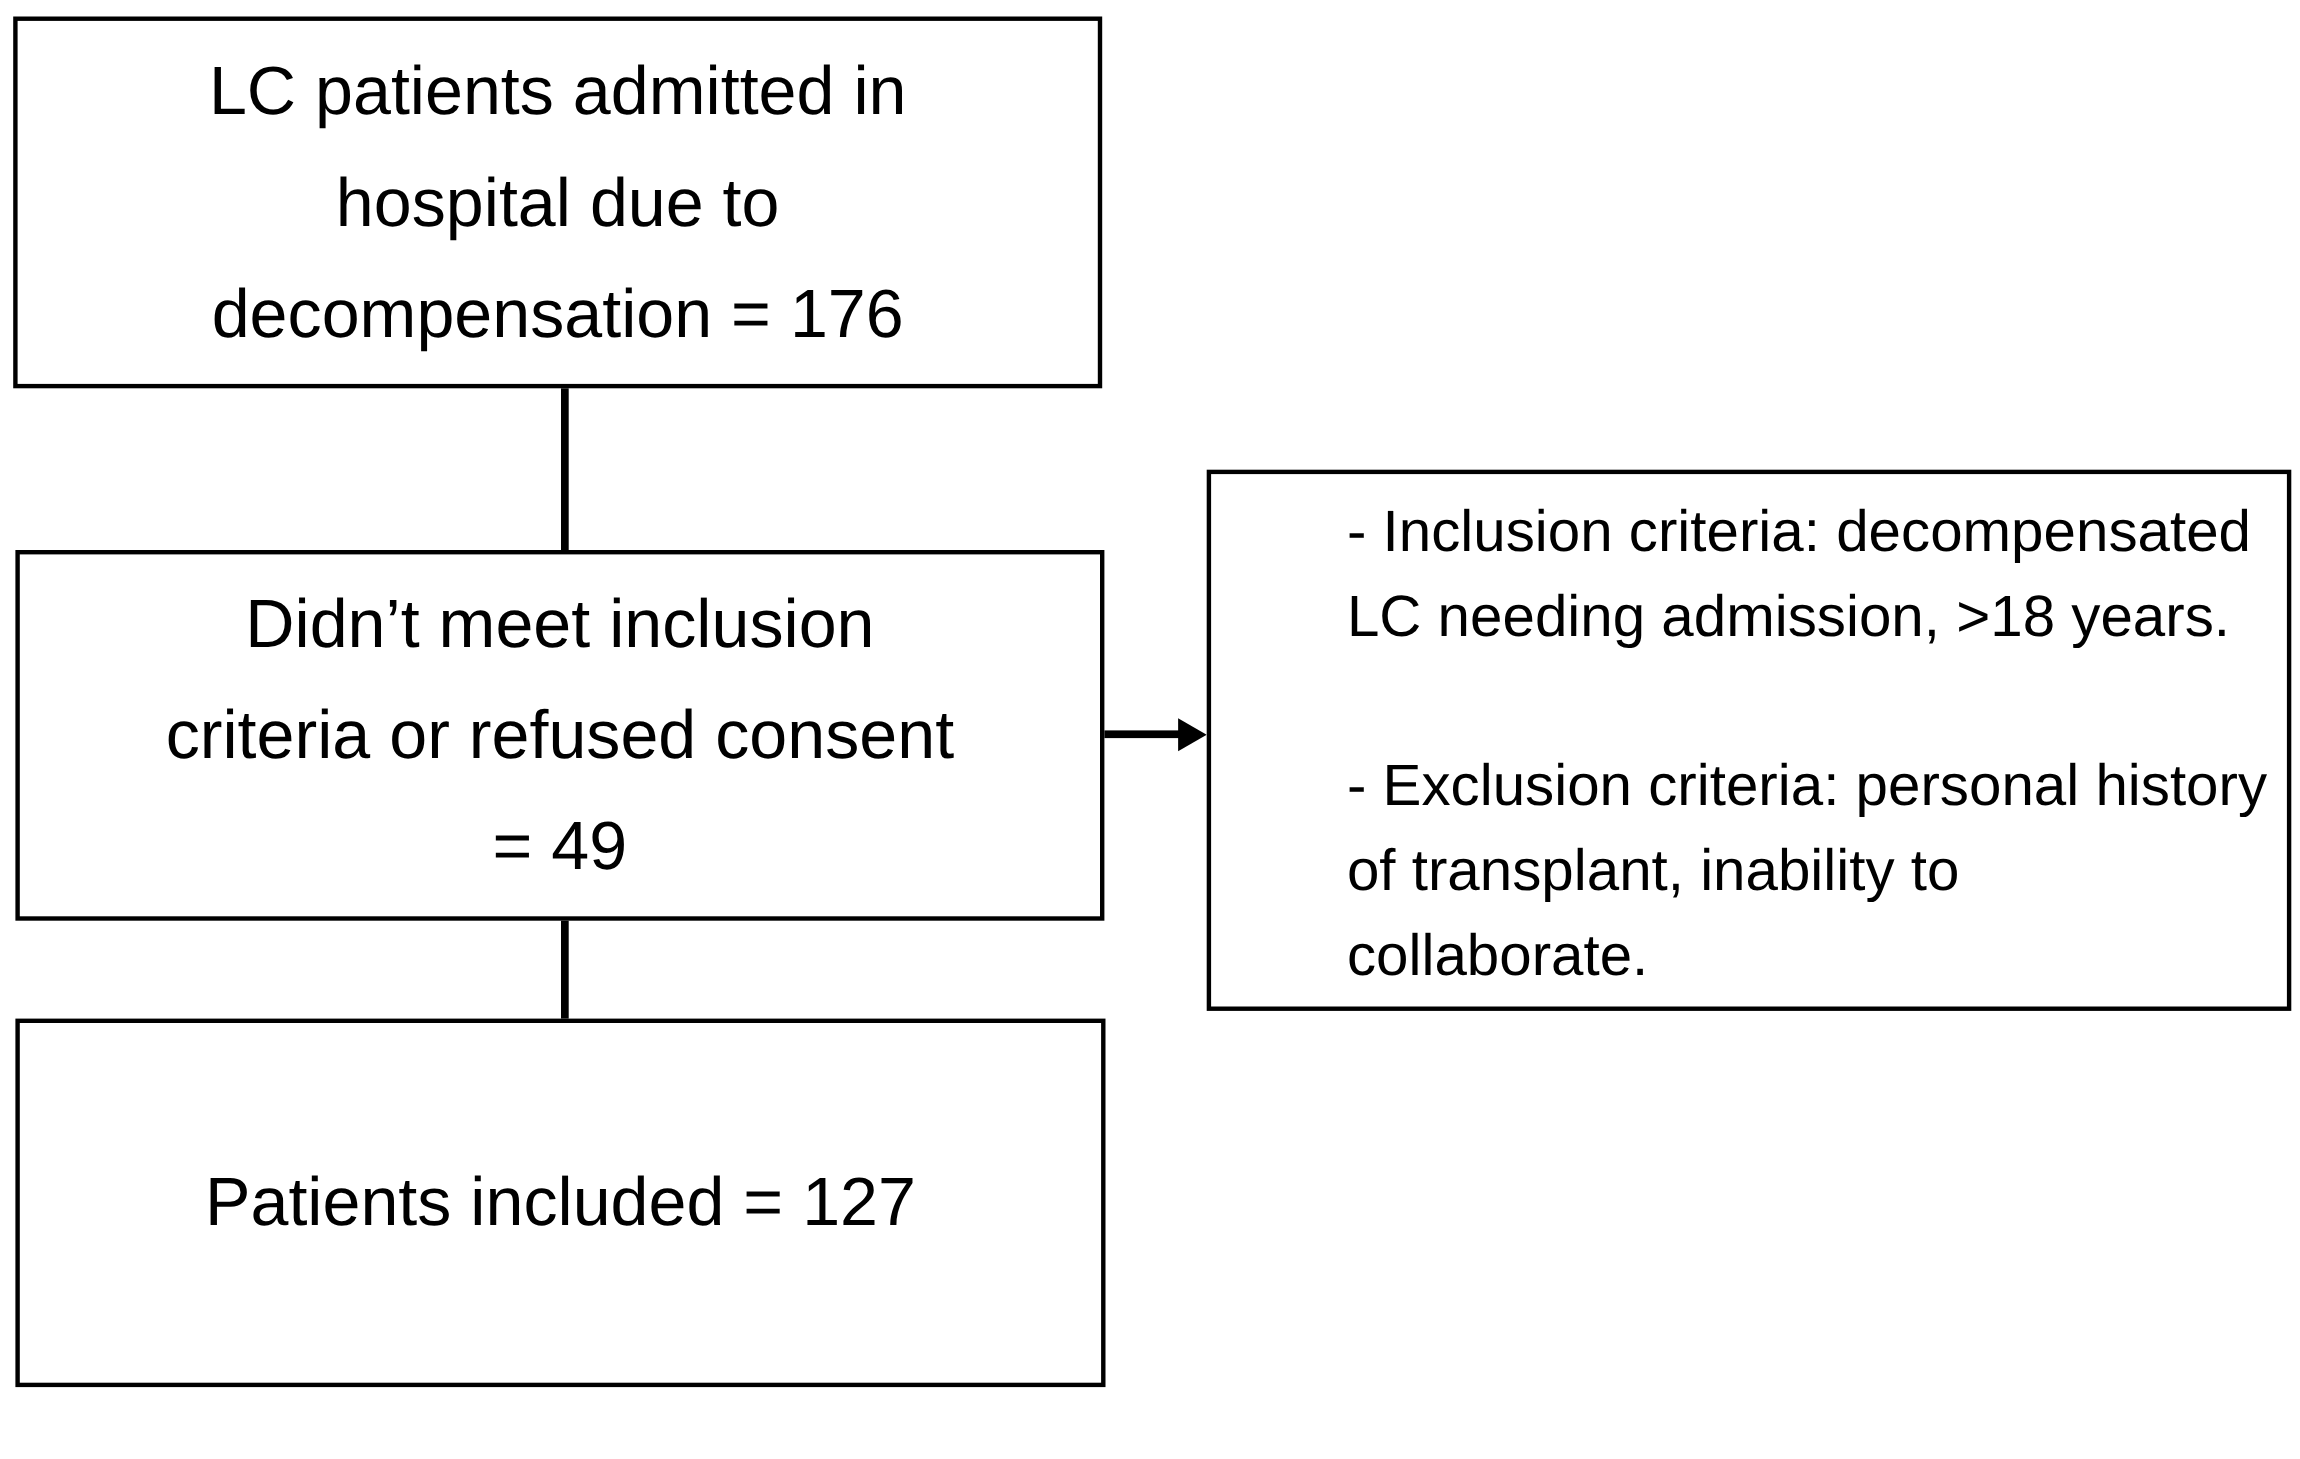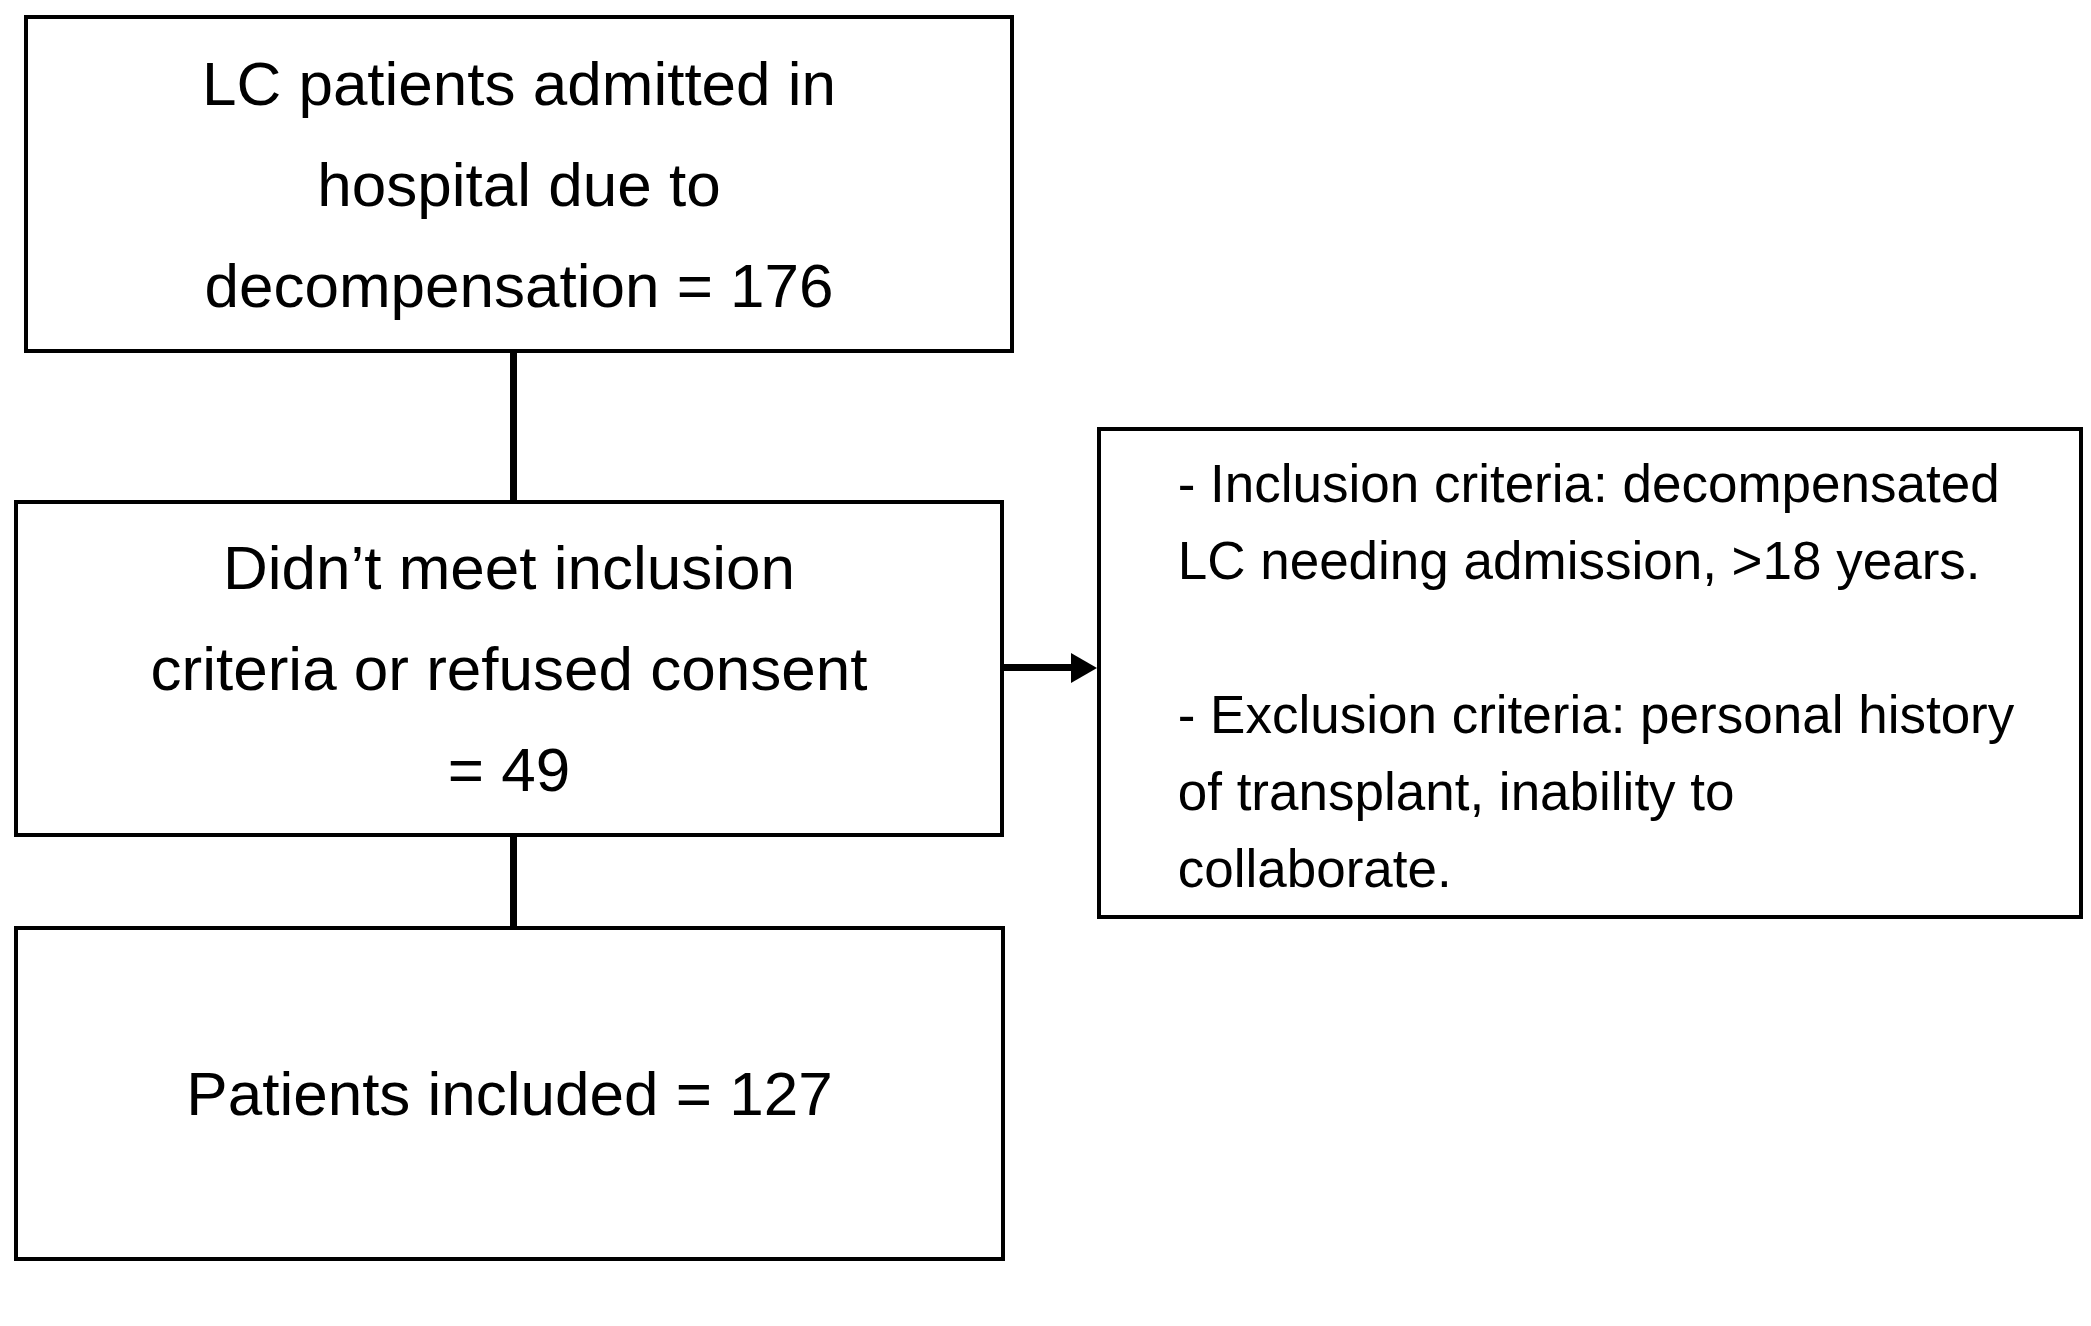"LC patients admitted in" #box-admitted { left: 24px -> 12px }
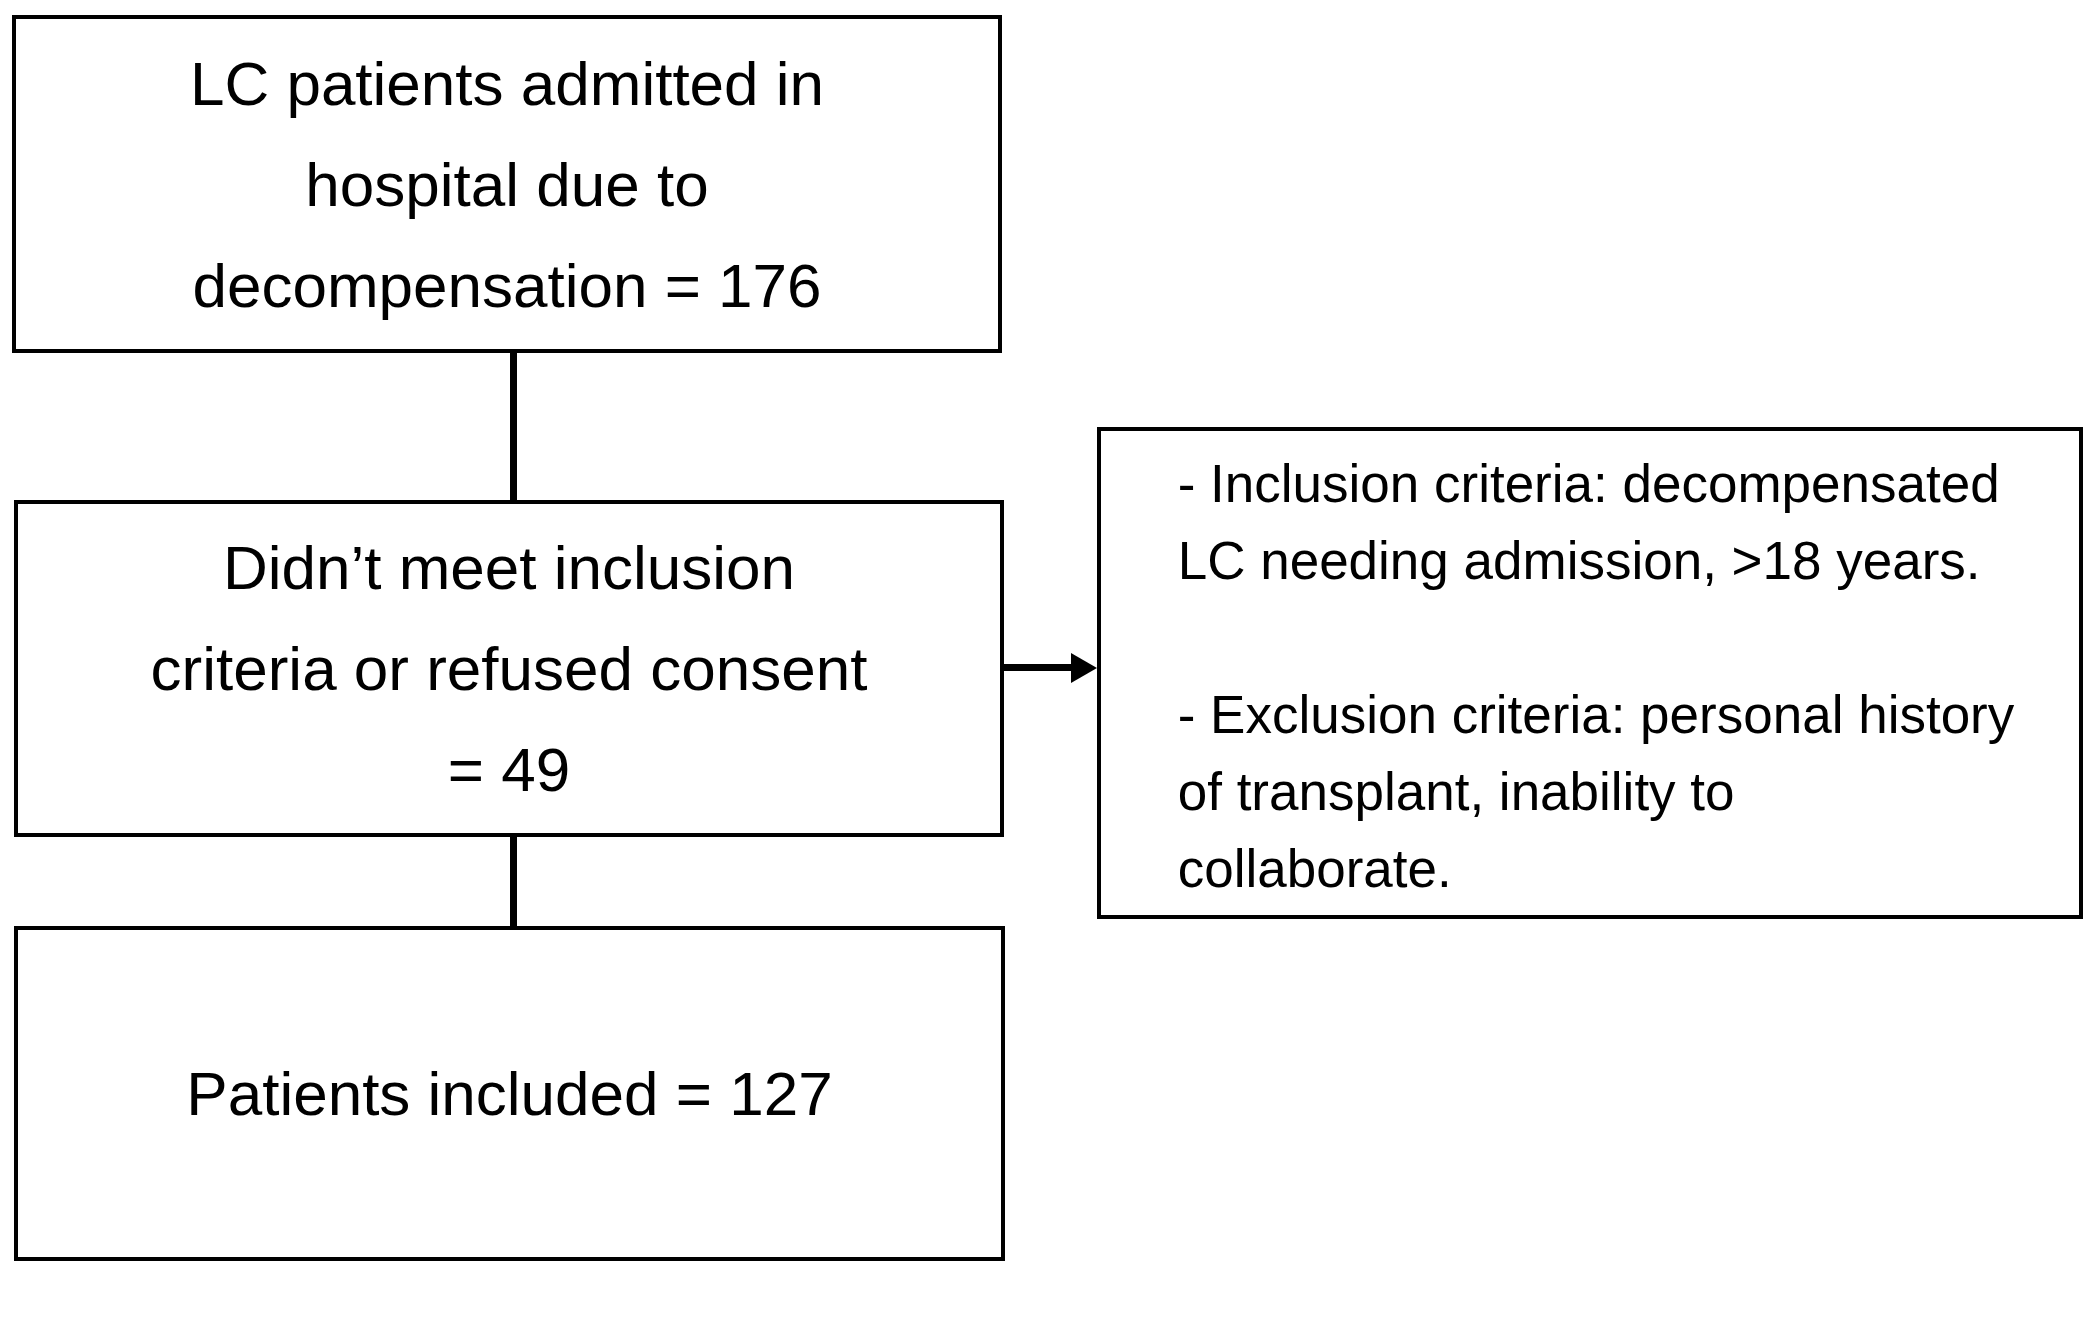"- Inclusion criteria: decompensated" #box-criteria { justify-content: center -> flex-end }
